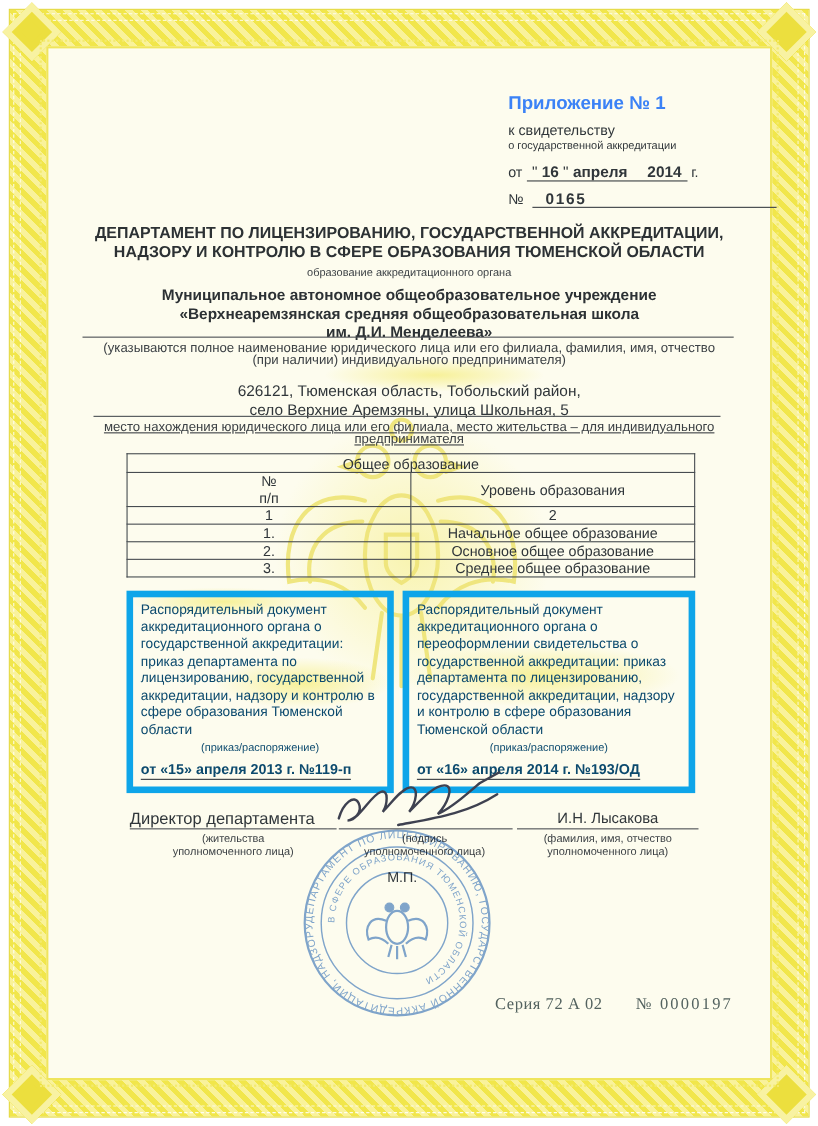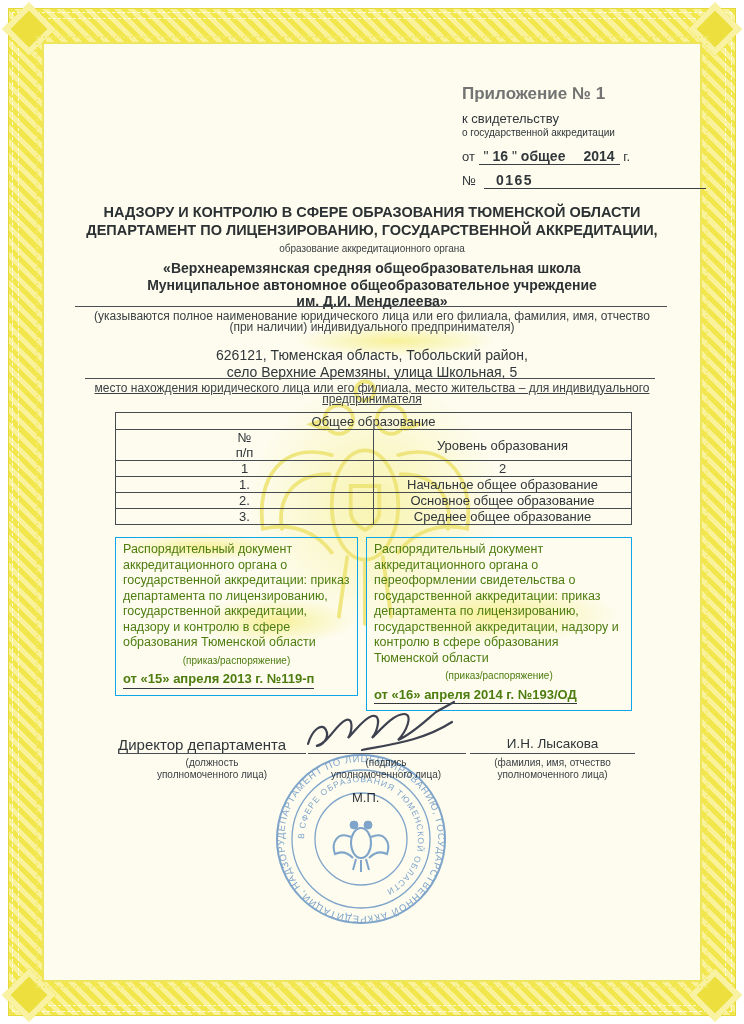"Приложение № 1" .h-appendix { color: #737373 -> #3b82f6 }
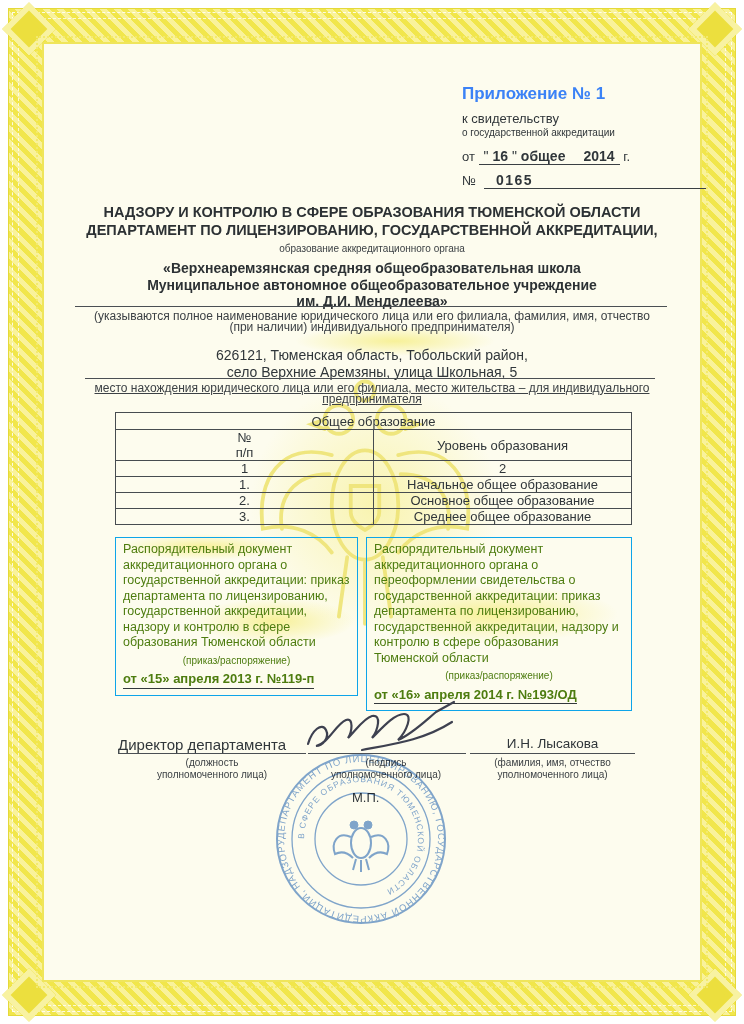"общее" b.m { text: общее -> апреля }
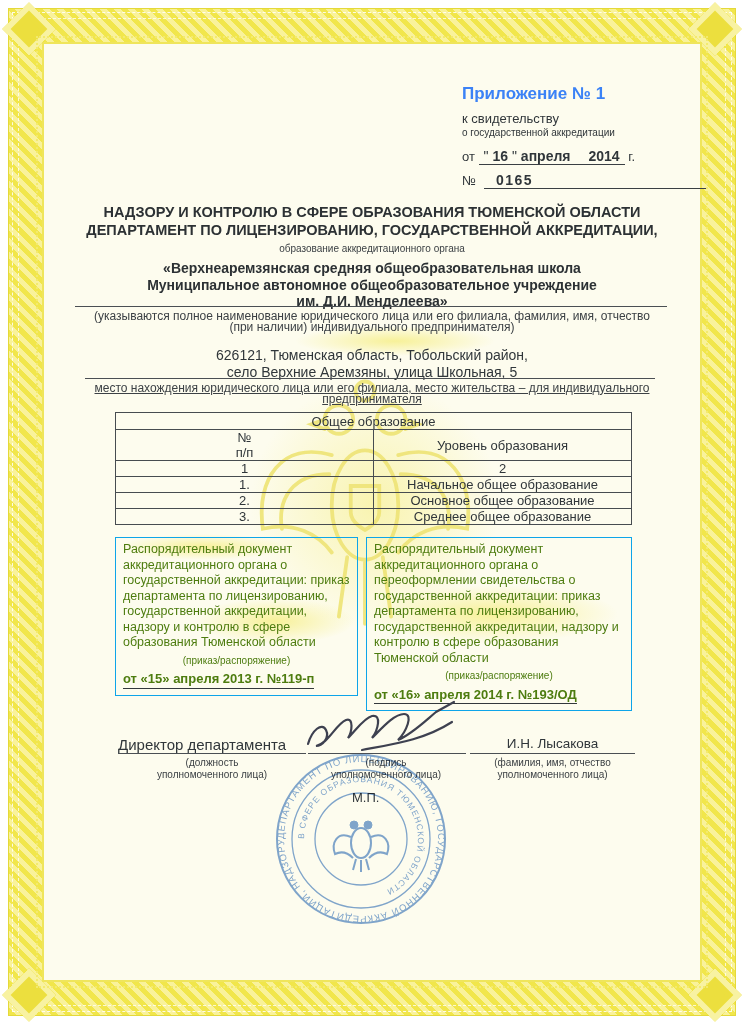"НАДЗОРУ И КОНТРОЛЮ В СФЕРЕ" div { order: before "ДЕПАРТАМЕНТ ПО ЛИЦЕНЗИРОВАНИЮ, ГОСУДАРСТВЕННОЙ АККРЕДИТАЦИИ," -> after "ДЕПАРТАМЕНТ ПО ЛИЦЕНЗИРОВАНИЮ, ГОСУДАРСТВЕННОЙ АККРЕДИТАЦИИ," }
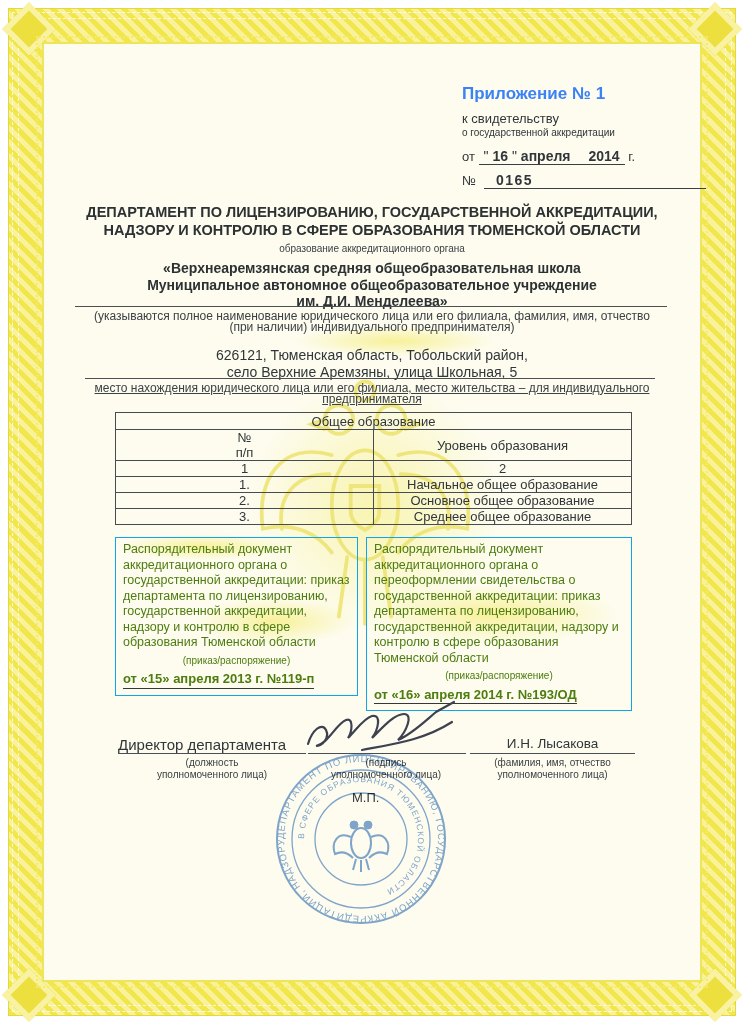"«Верхнеаремзянская средняя" div { order: before "Муниципальное автономное" -> after "Муниципальное автономное" }
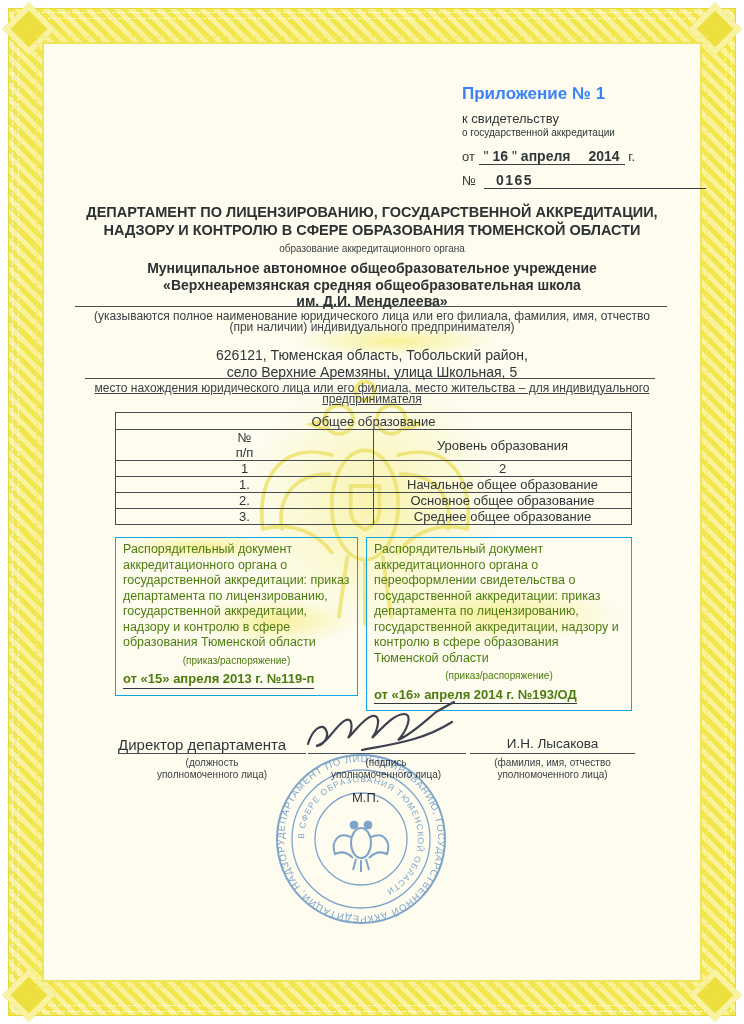"Распорядительный документ" .order-box { border: 1px solid #0ea5e9 -> 6px solid #0ea5e9; color: #4d7c0f -> #0c4a6e }
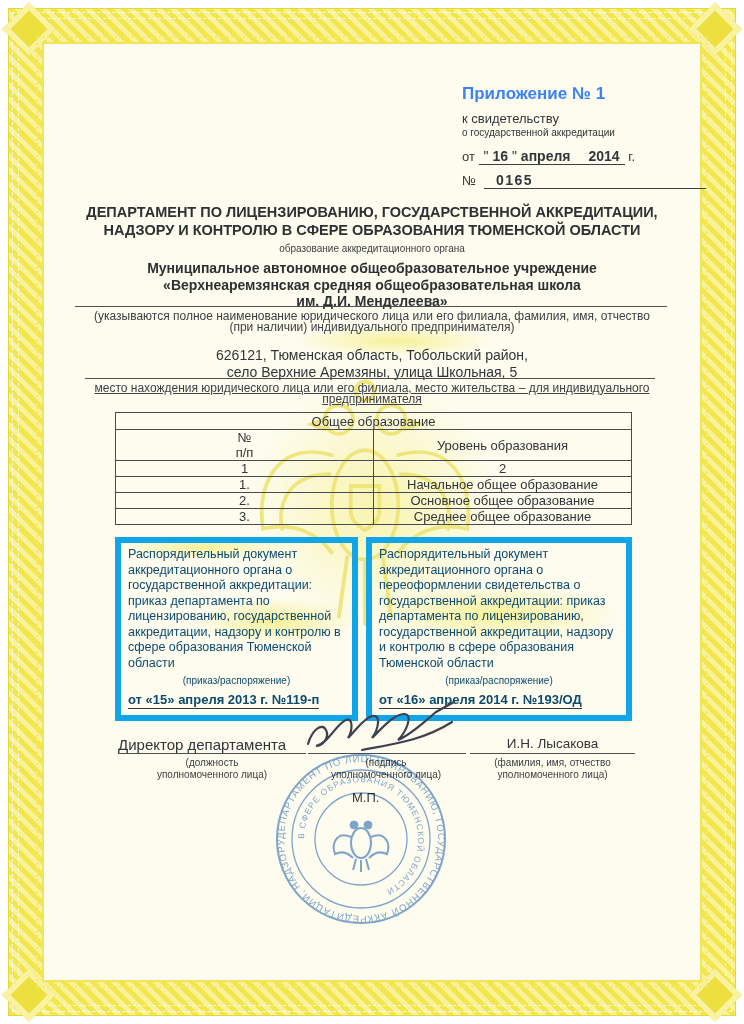"(должность" div { text: должность -> жительства }
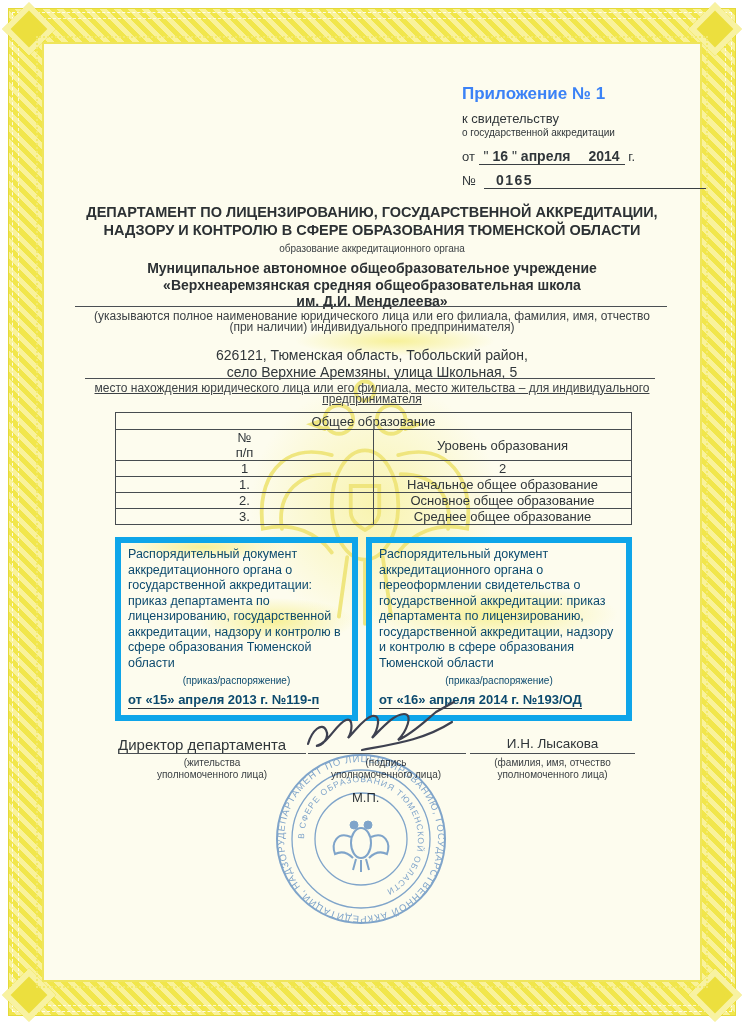"Серия 72 А 02" div.serial { html: none -> <div> <span>Серия 72 А 02</span> <span>№ 0000197</span> </div> }
